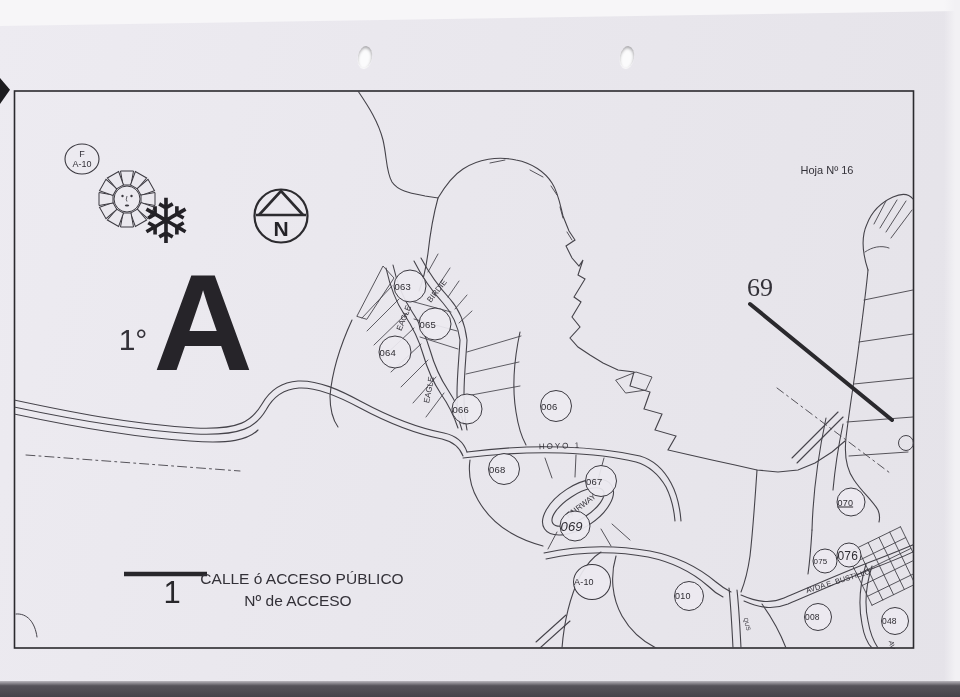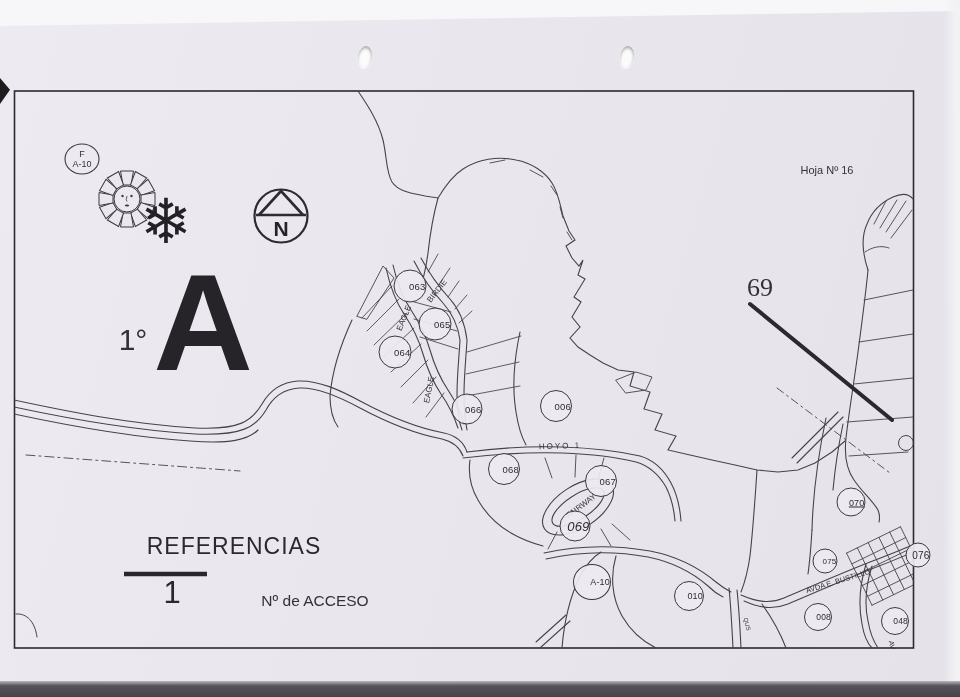"063" .ac { justify-content: flex-end -> flex-start }
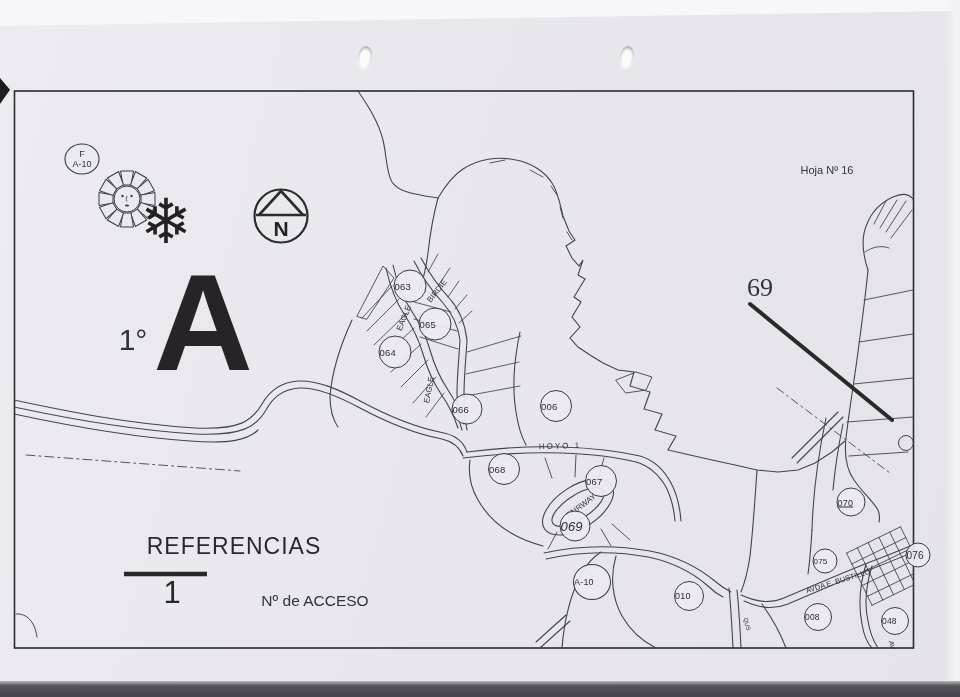"REFERENCIAS" div.lbl { html: <div>REFERENCIAS</div> -> none }
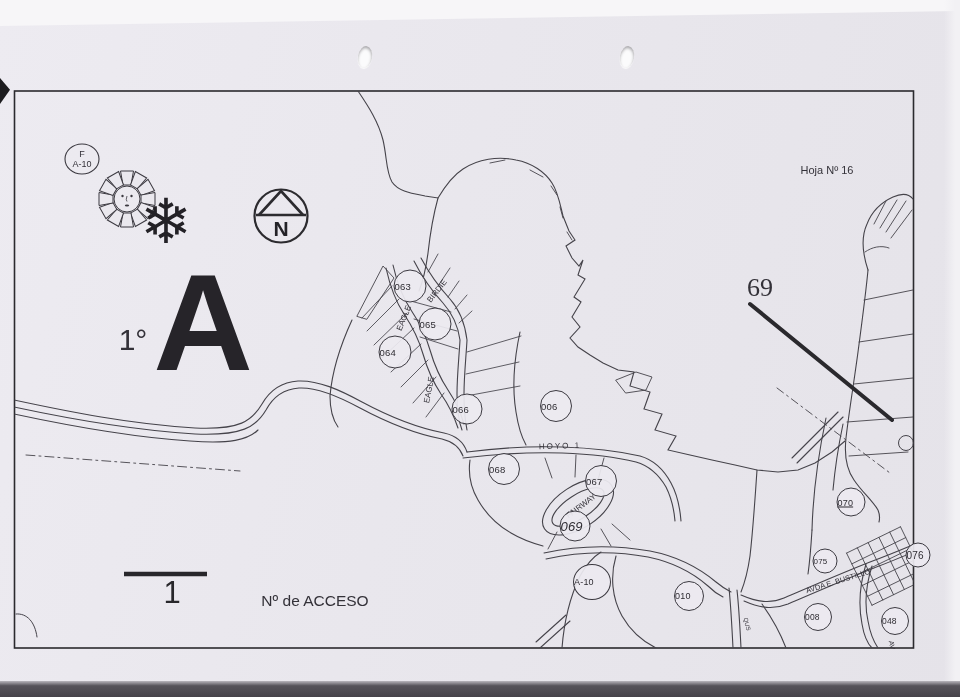"076" div.ac { font-size: 10px -> 12px; left: 918px -> 849px }
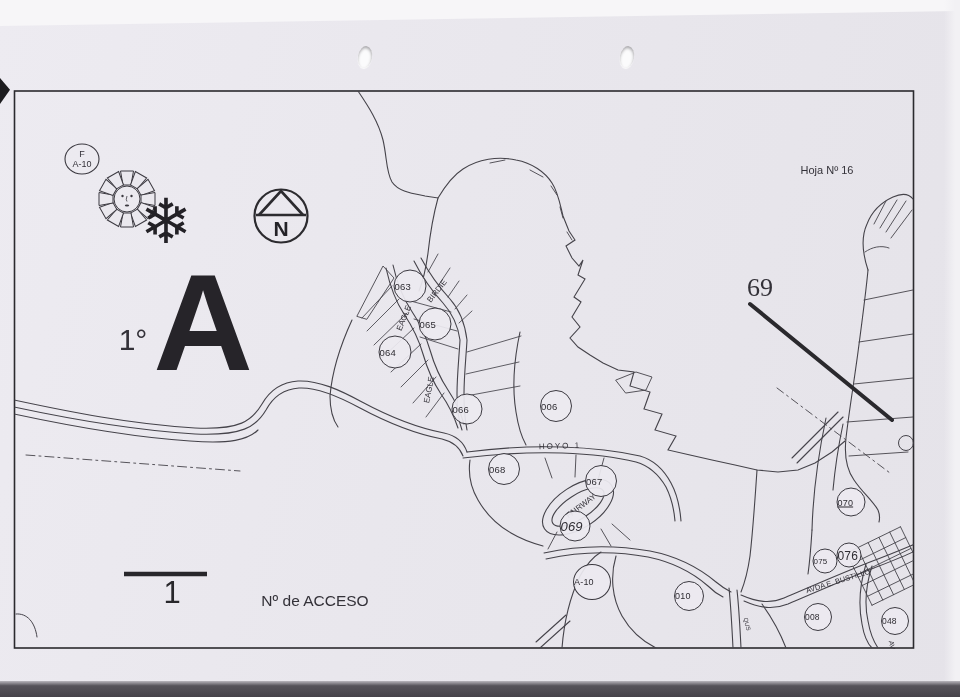"CALLE ó ACCESO PÚBLICO" div.lbl { html: none -> <div>CALLE ó ACCESO PÚBLICO</div> }
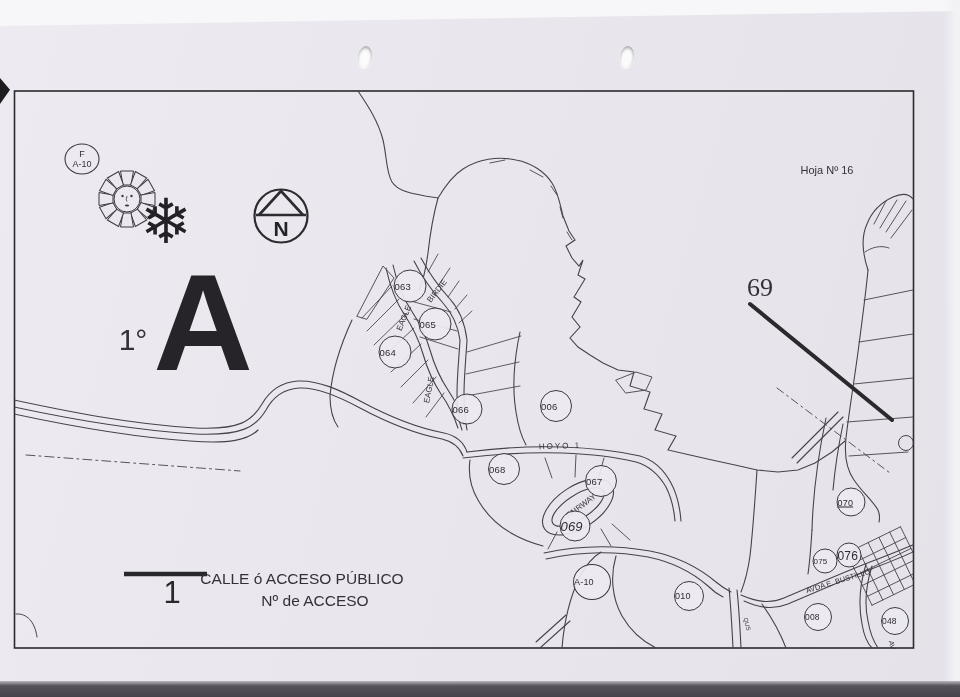"Nº de ACCESO" div.lbl { margin-left: 17px -> none }
